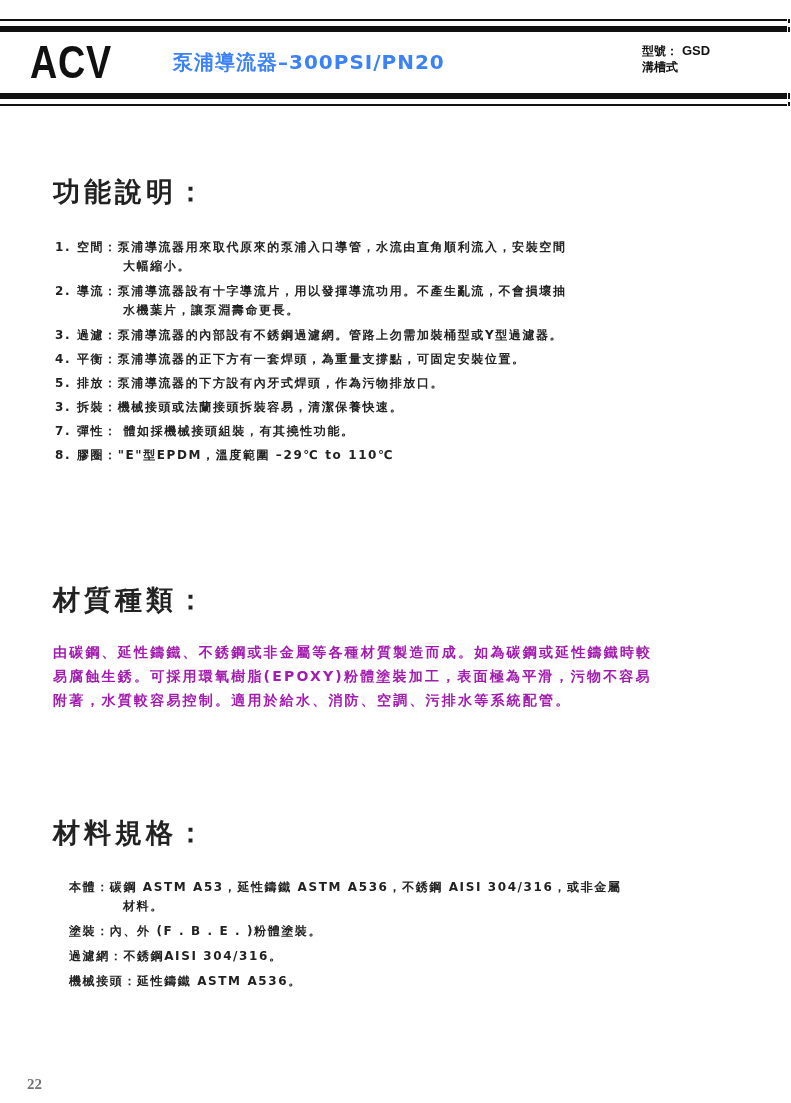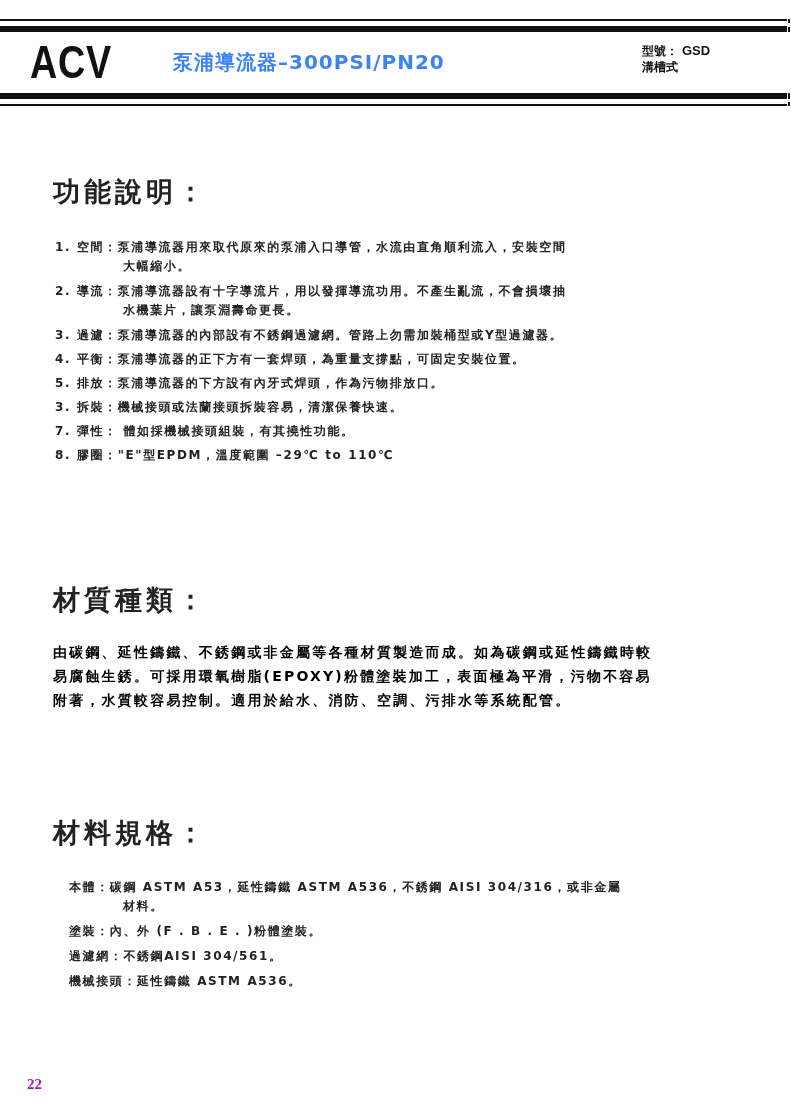"由碳鋼、延性鑄鐵、不銹鋼或非金屬等各種材質製造而成。如為碳鋼或延性鑄鐵時較" .para { color: #000000 -> #a21caf }
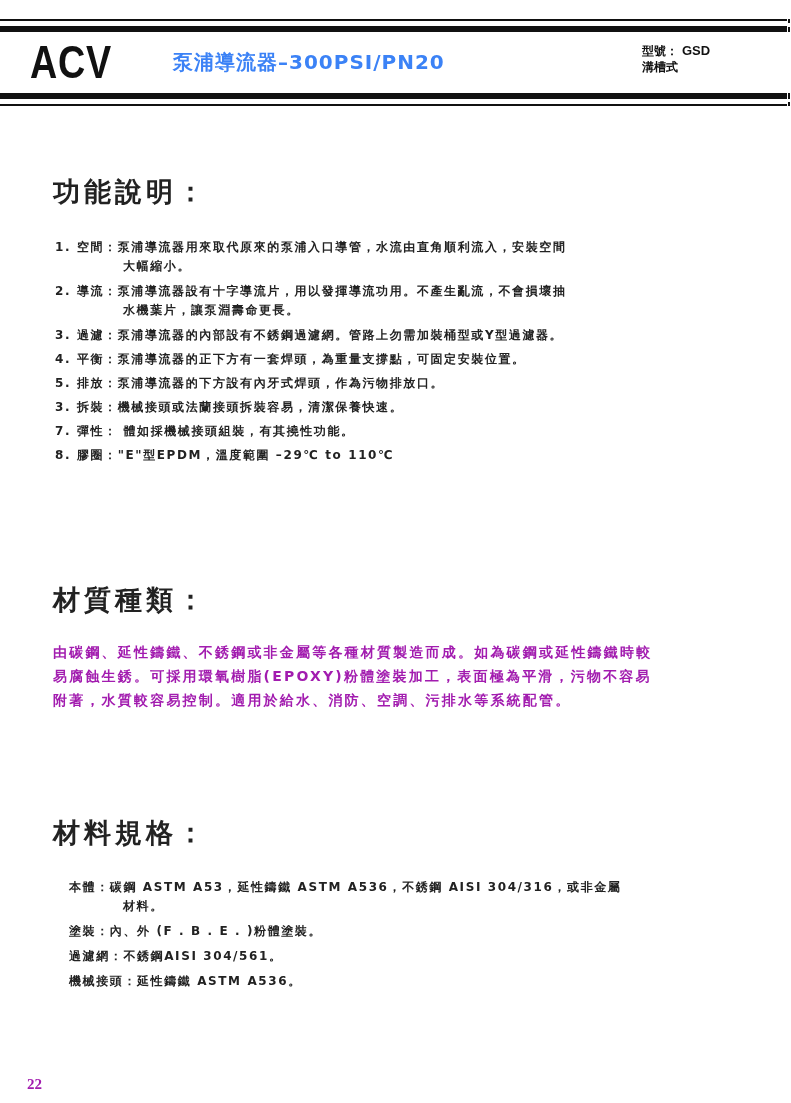"過濾網：不銹鋼AISI 304/561。" span { text: 304/561 -> 304/316 }
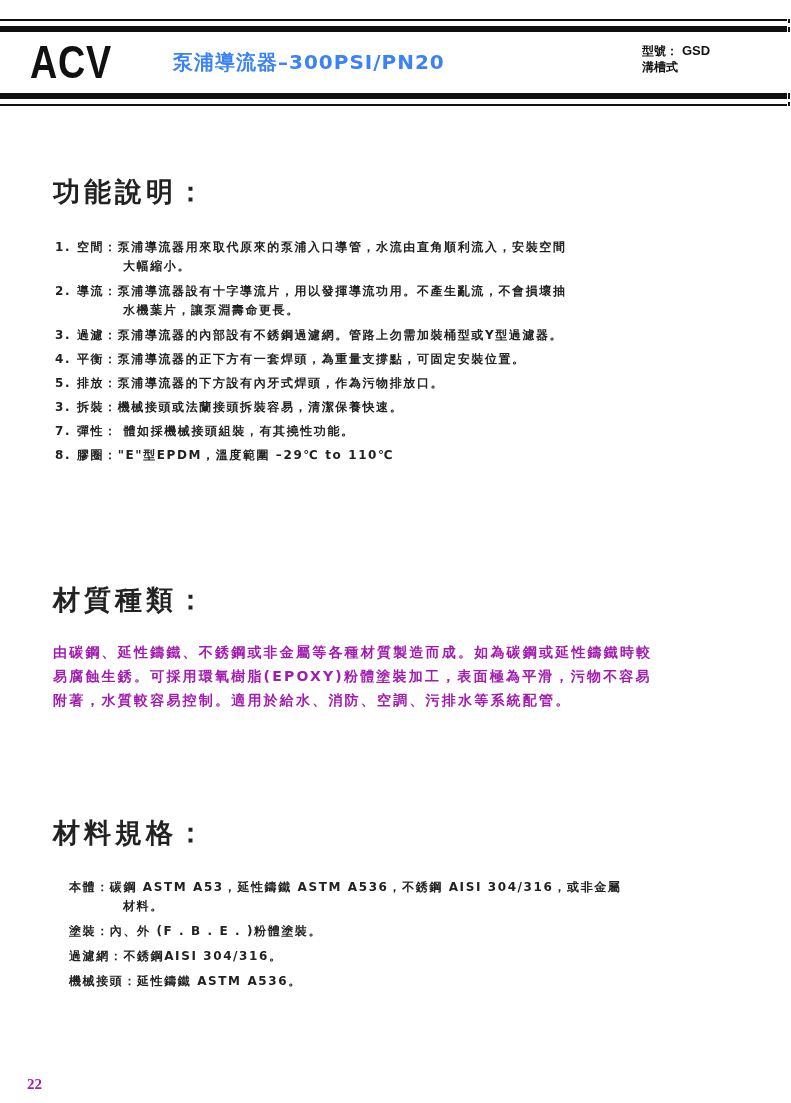"22" .page-num { color: #a21caf -> #737373 }
